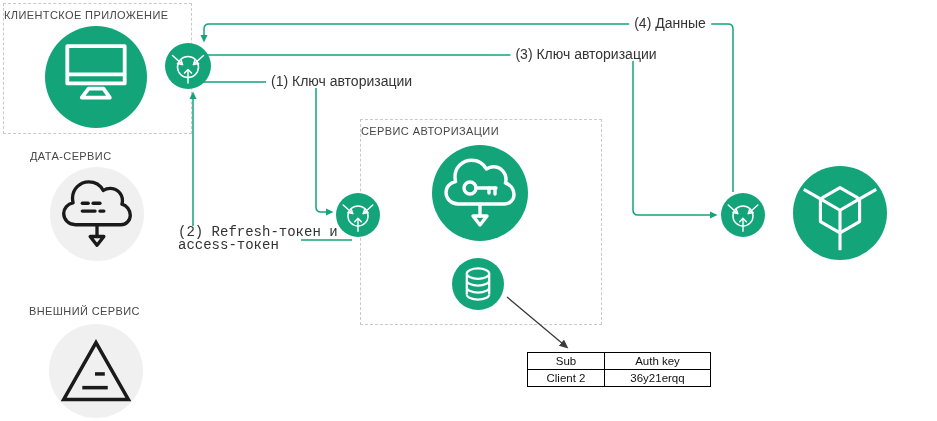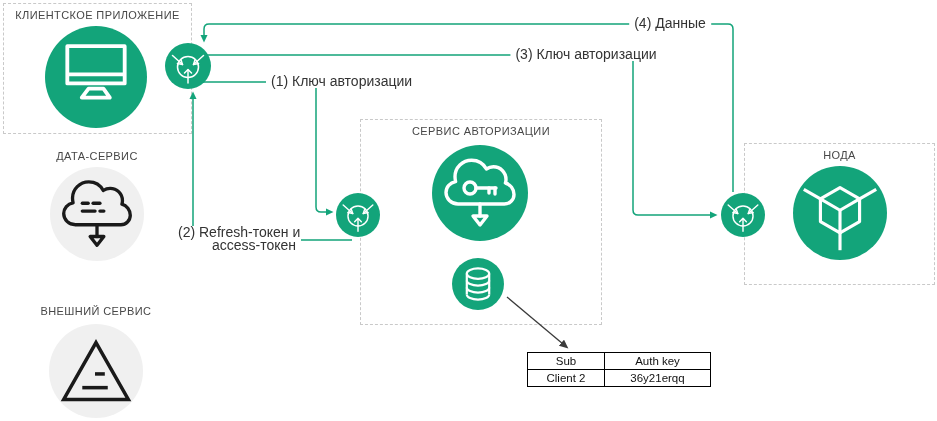"КЛИЕНТСКОЕ ПРИЛОЖЕНИЕ" .gbox-label, .free-label { text-align: center -> left }
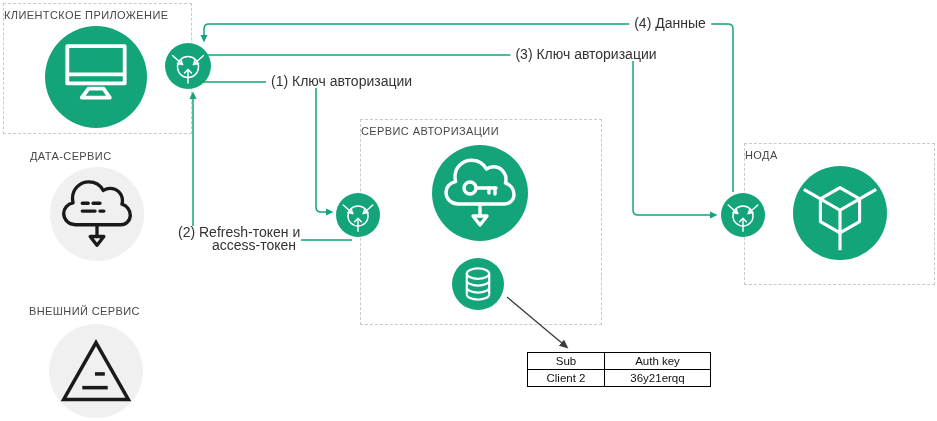"НОДА" div.gbox { html: <div> <div>НОДА</div> </div> -> none }
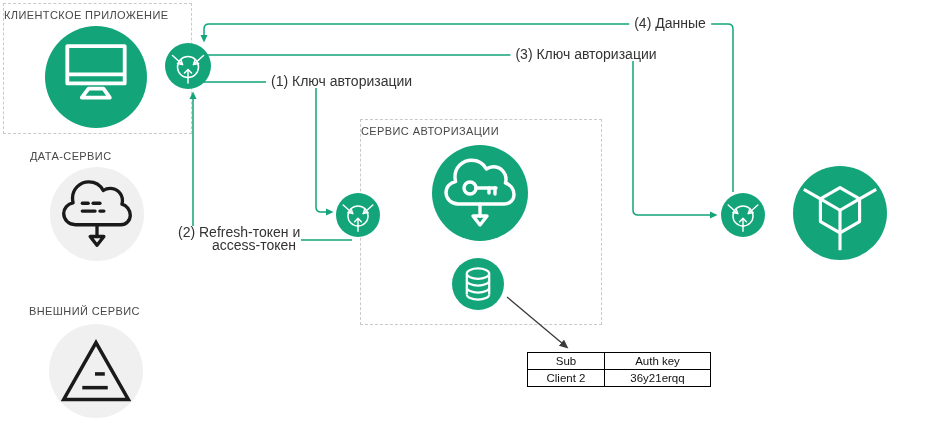"(2) Refresh-токен и" .flow-label.center2 { font-family: none -> Liberation Mono, monospace; text-align: right -> left }
